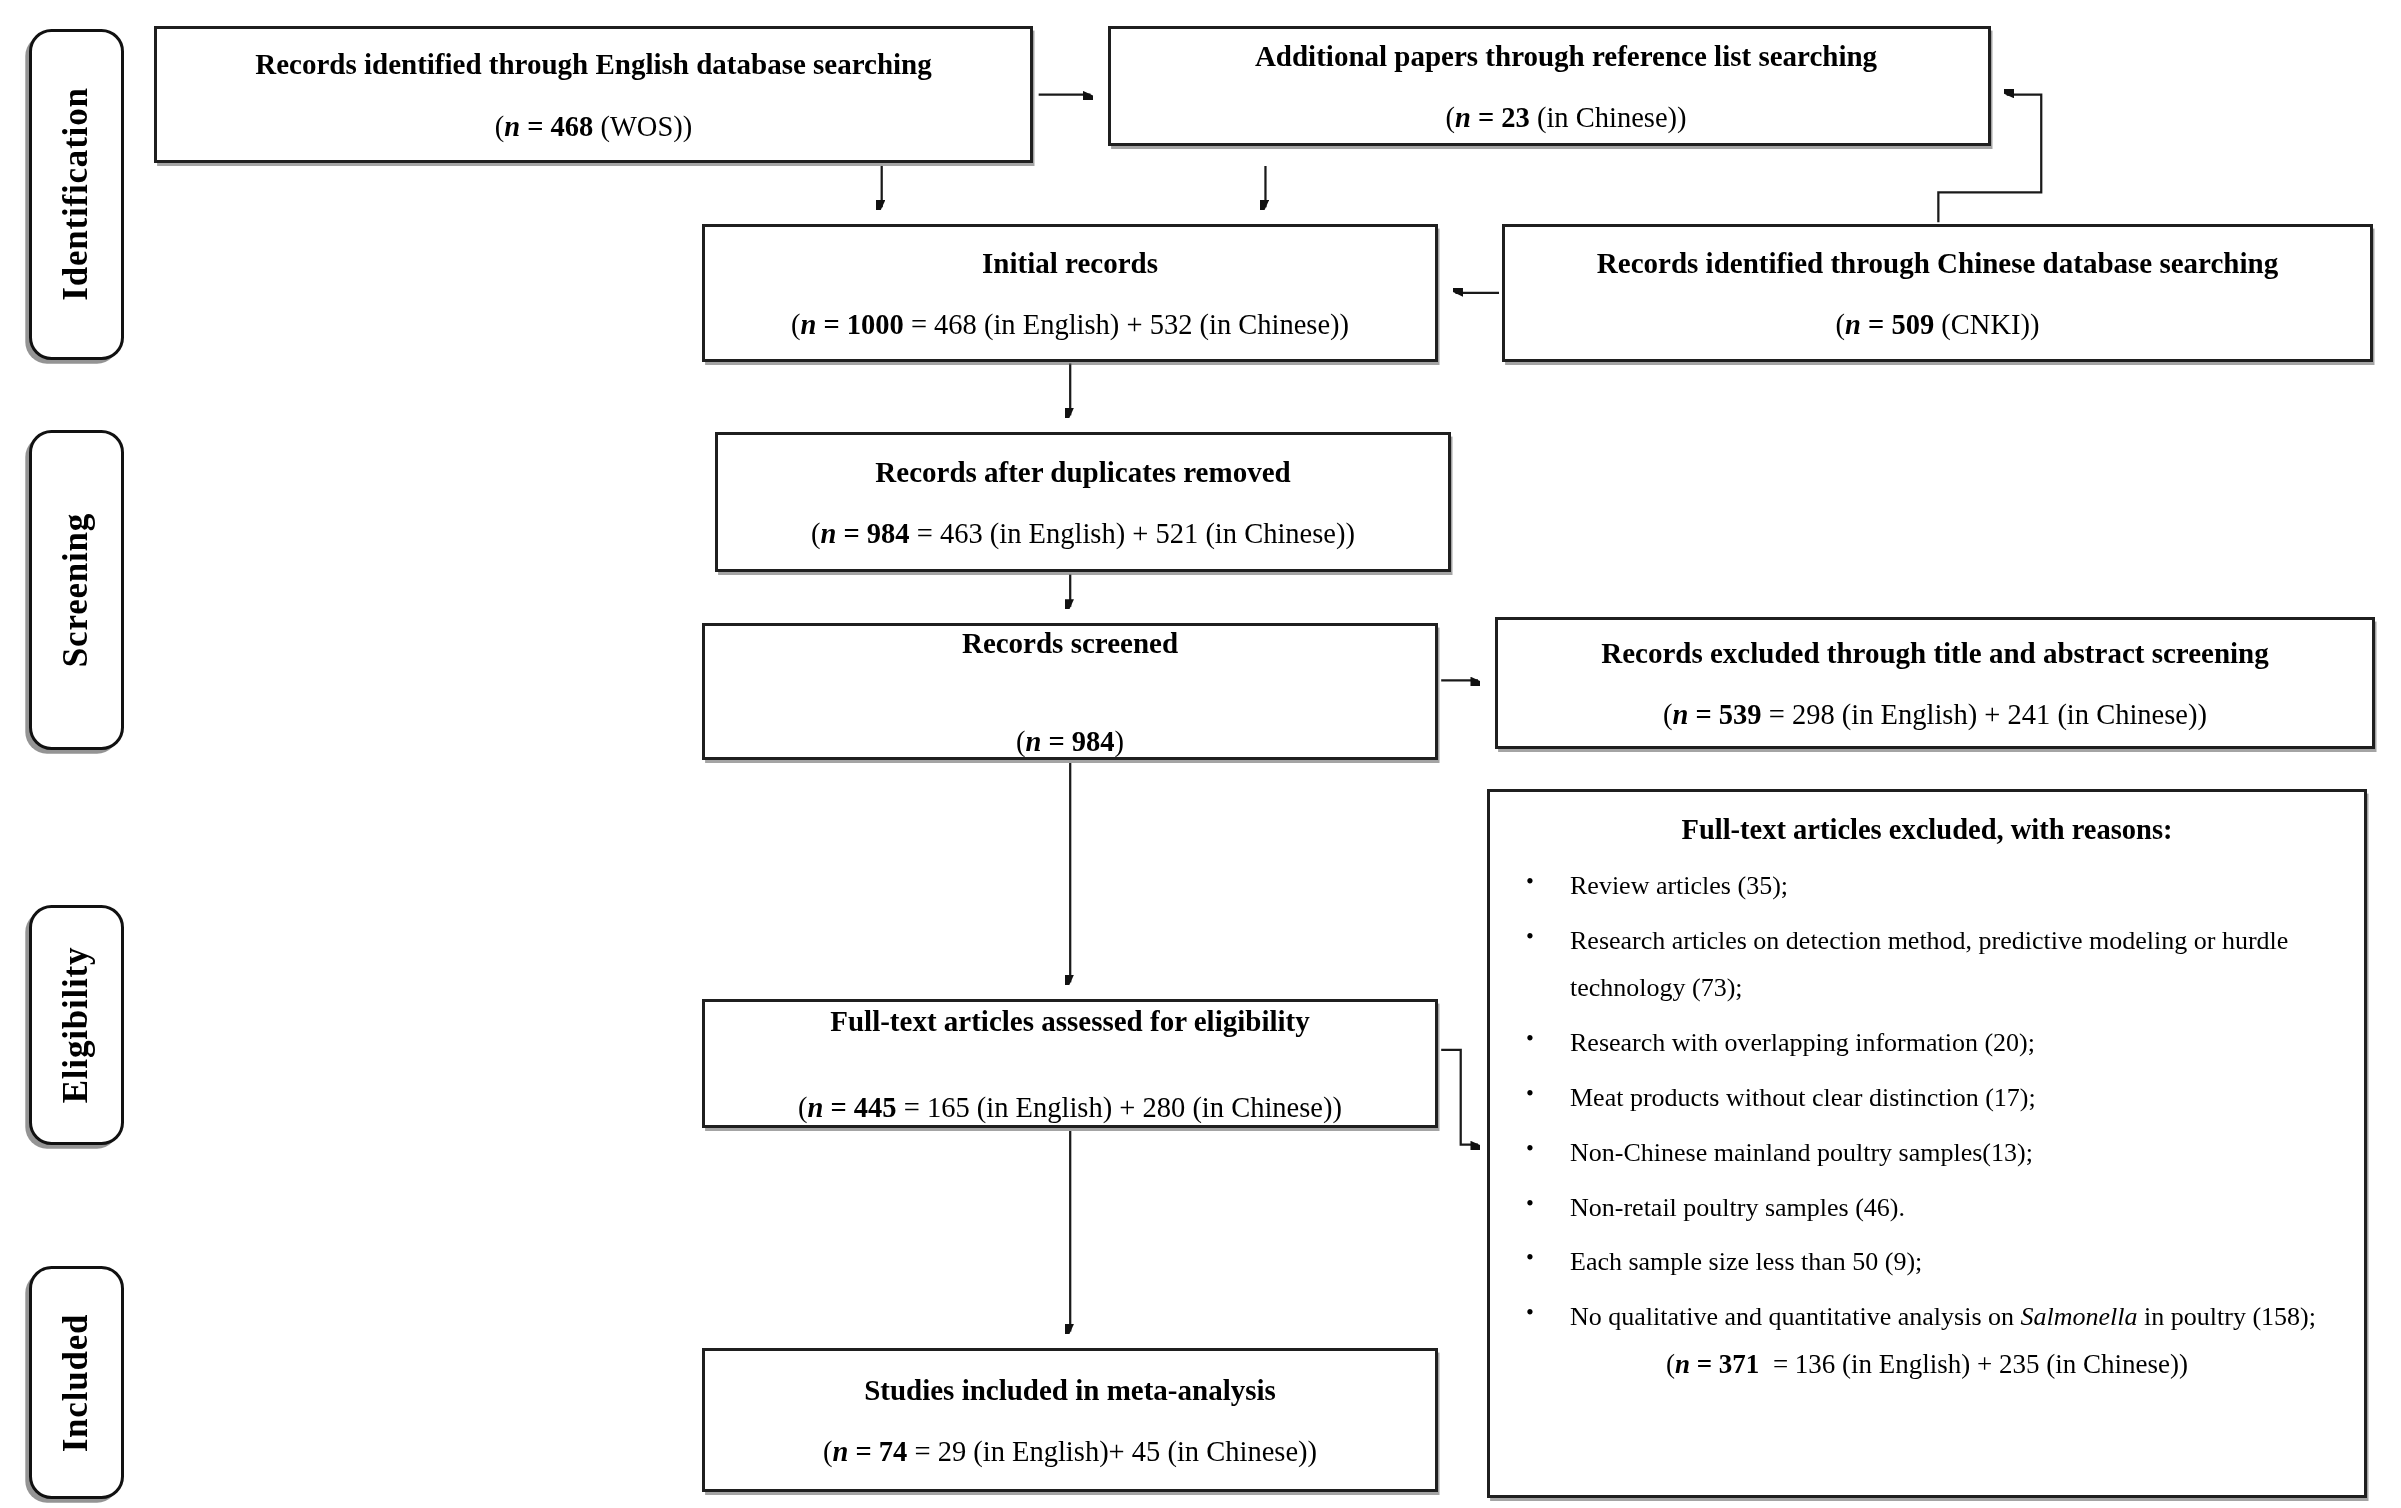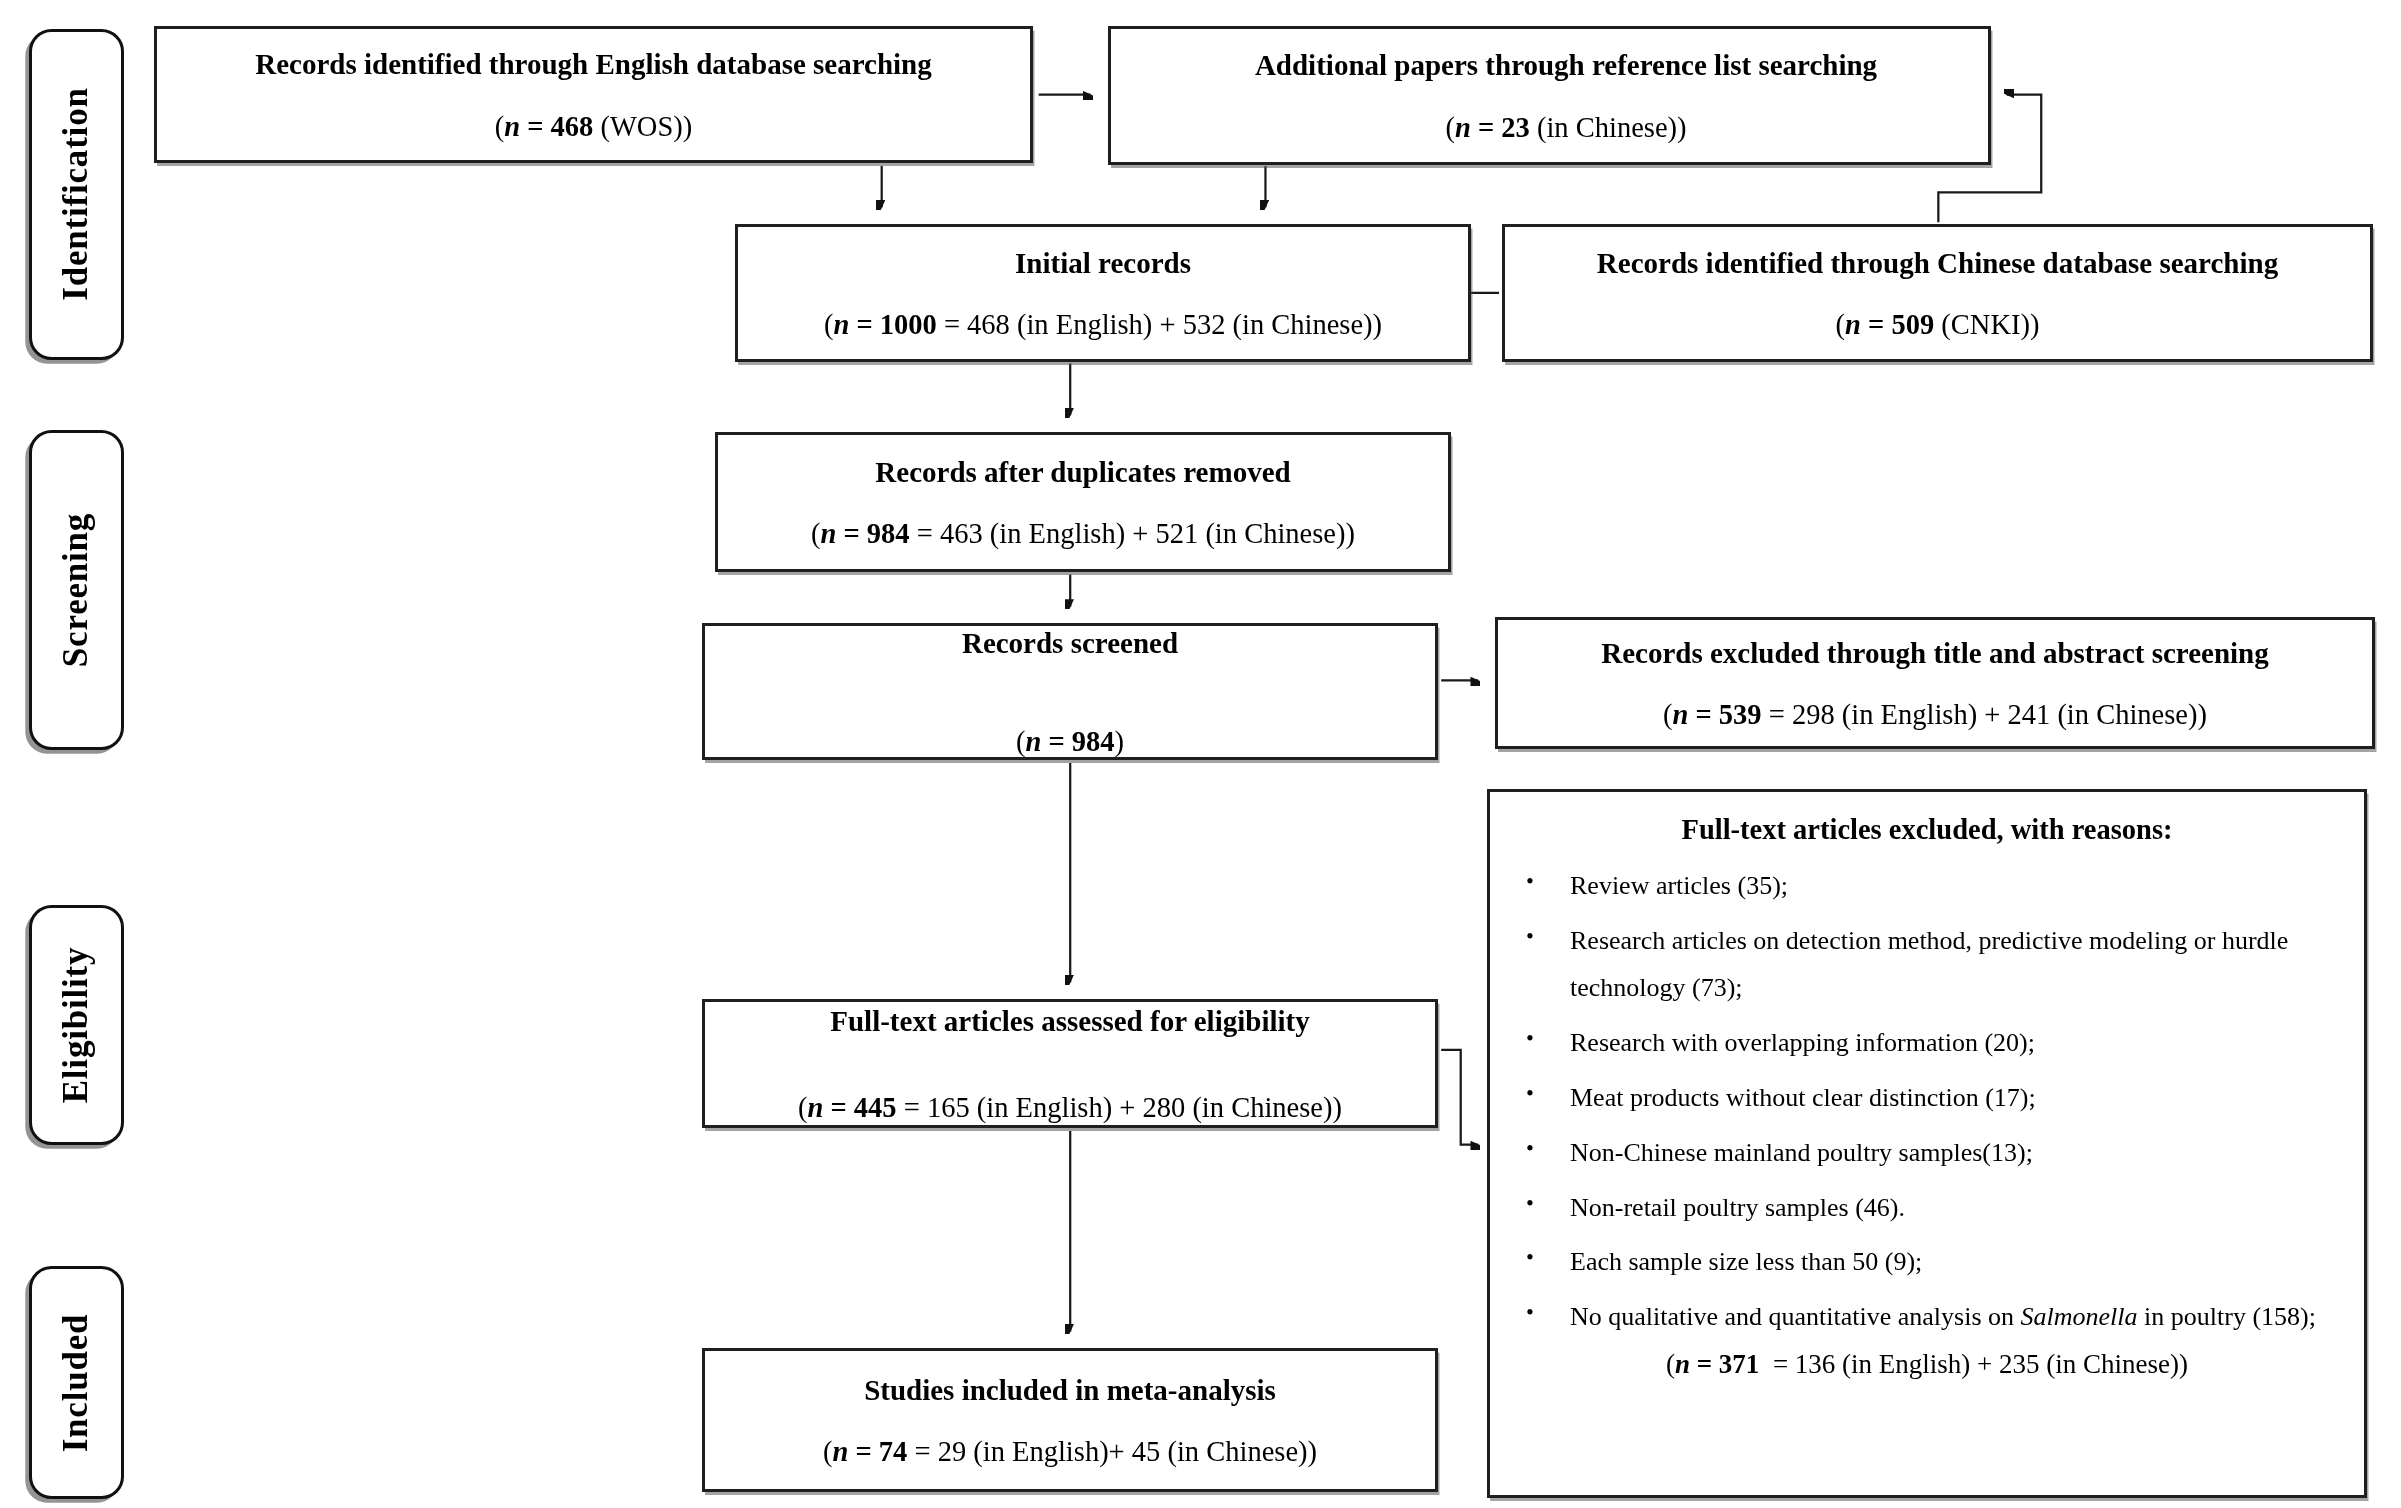"Additional papers through reference list" div.box { height: 139px -> 120px }
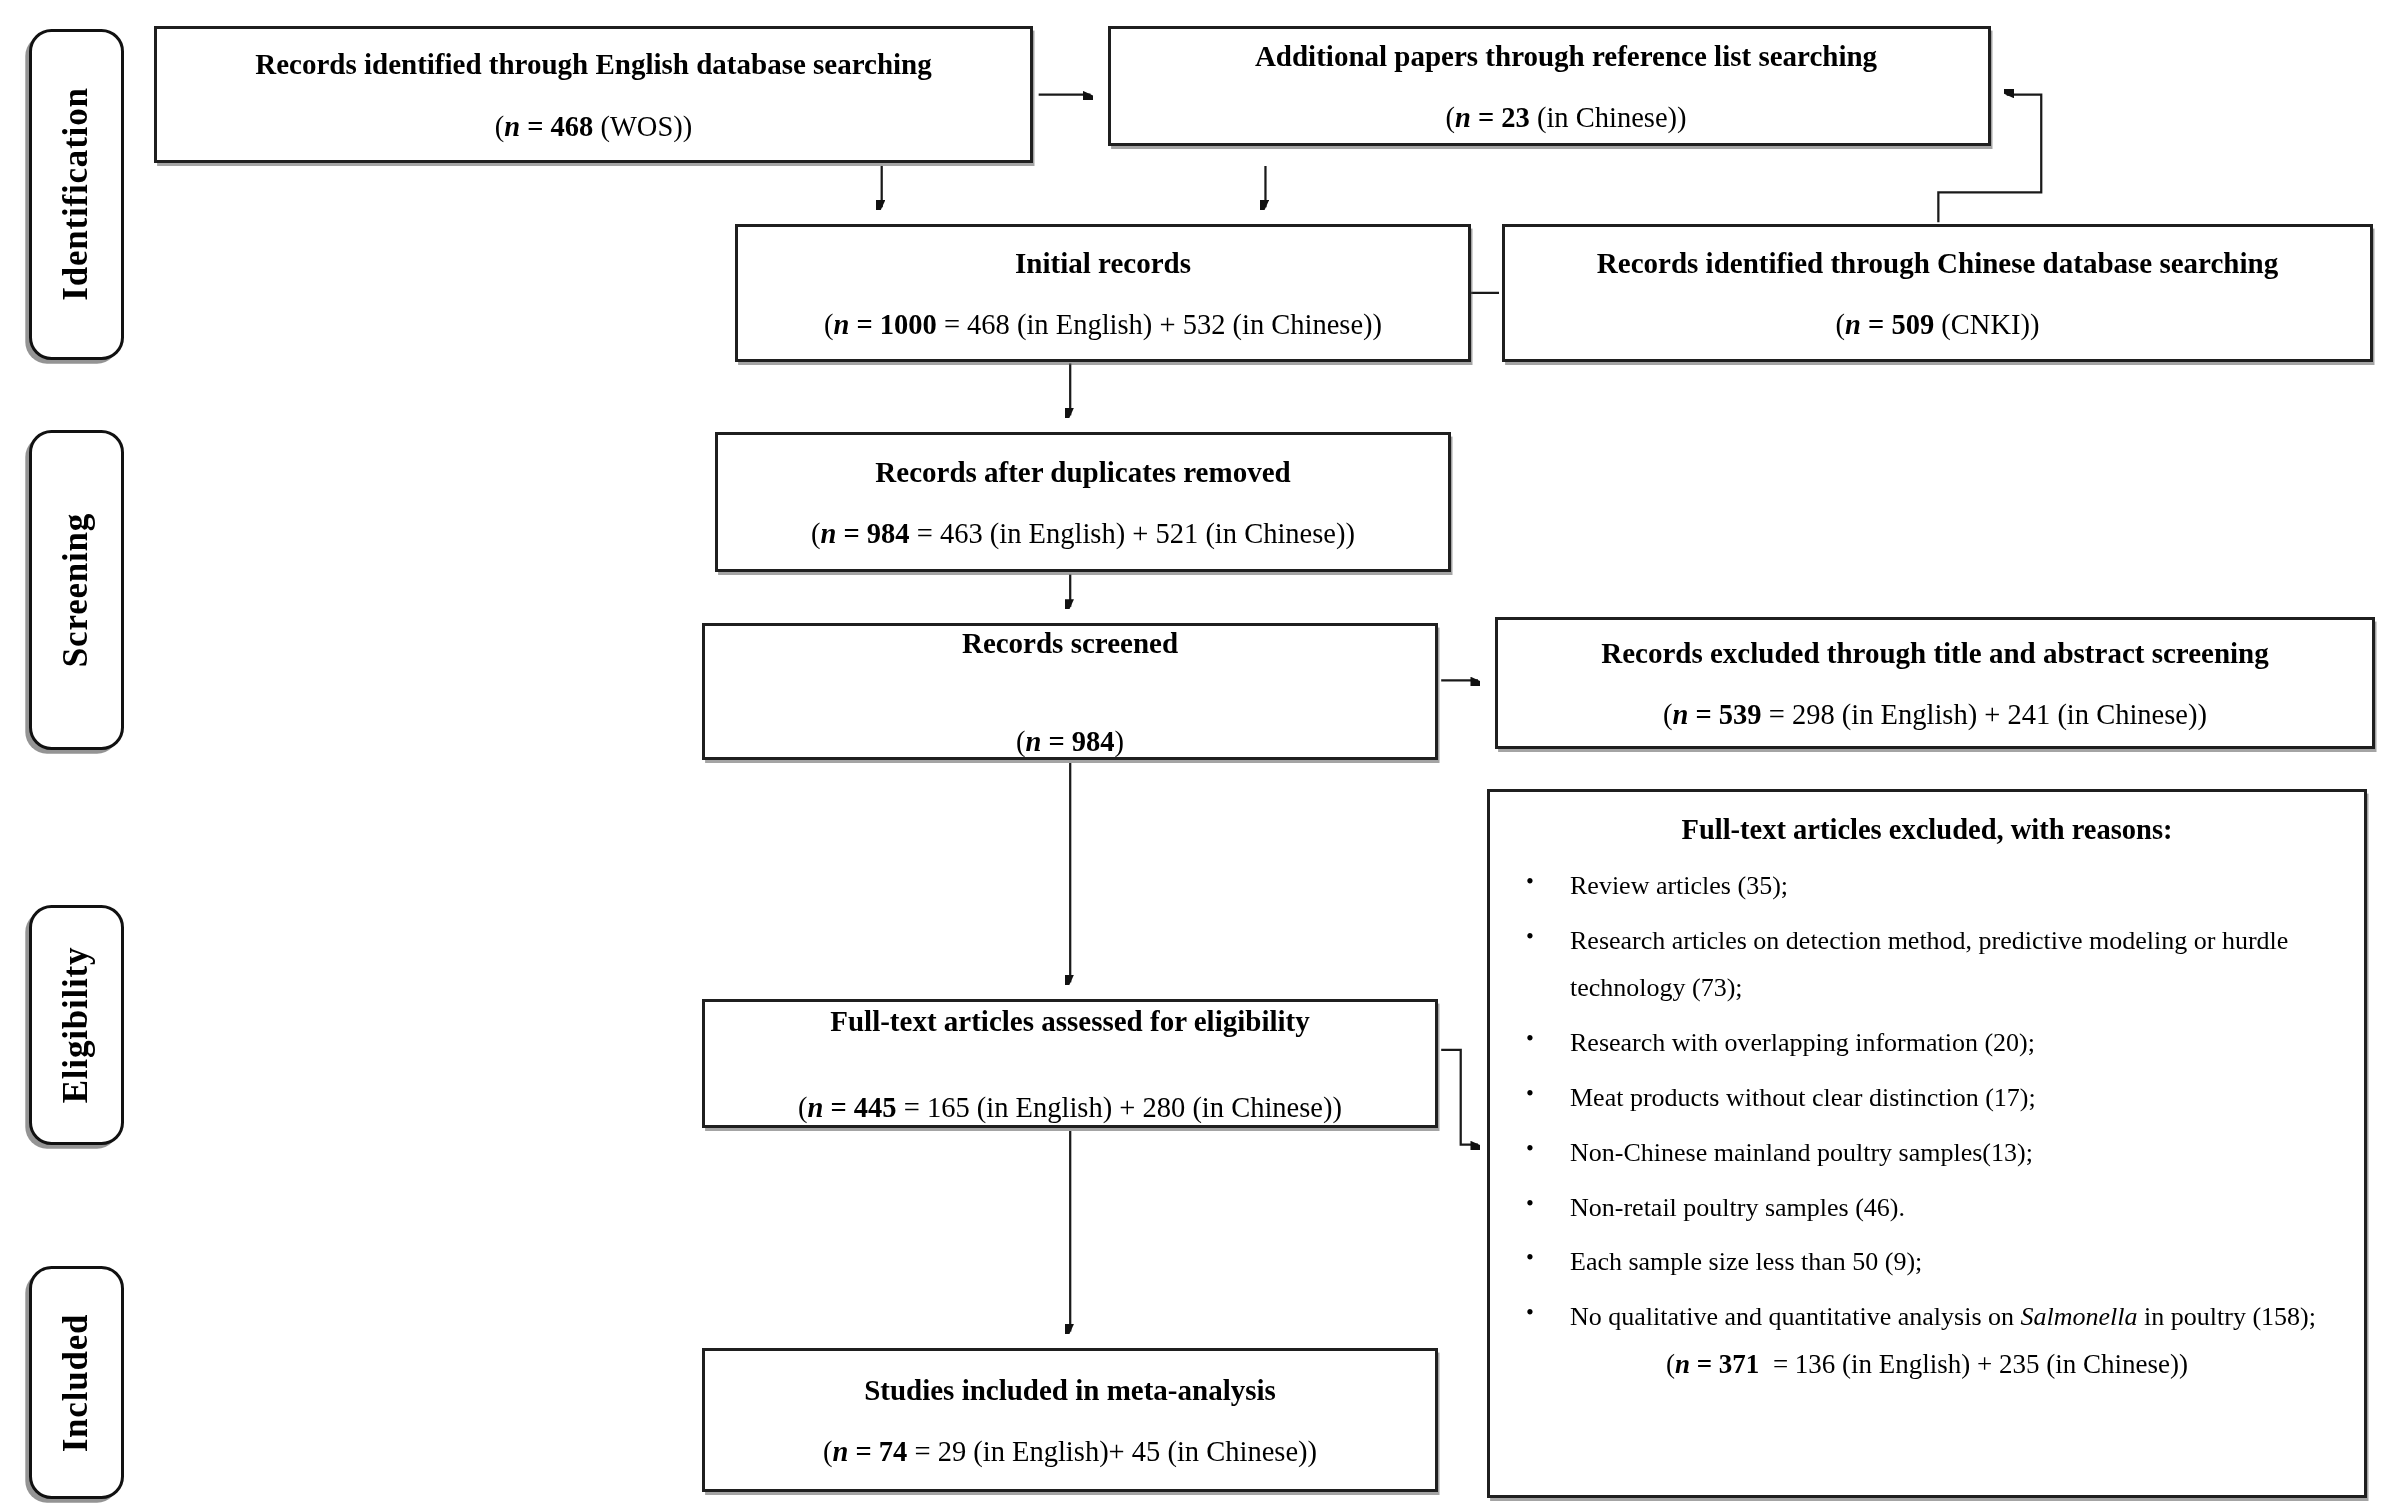"Initial records" div.box { margin-left: 33px -> none }
